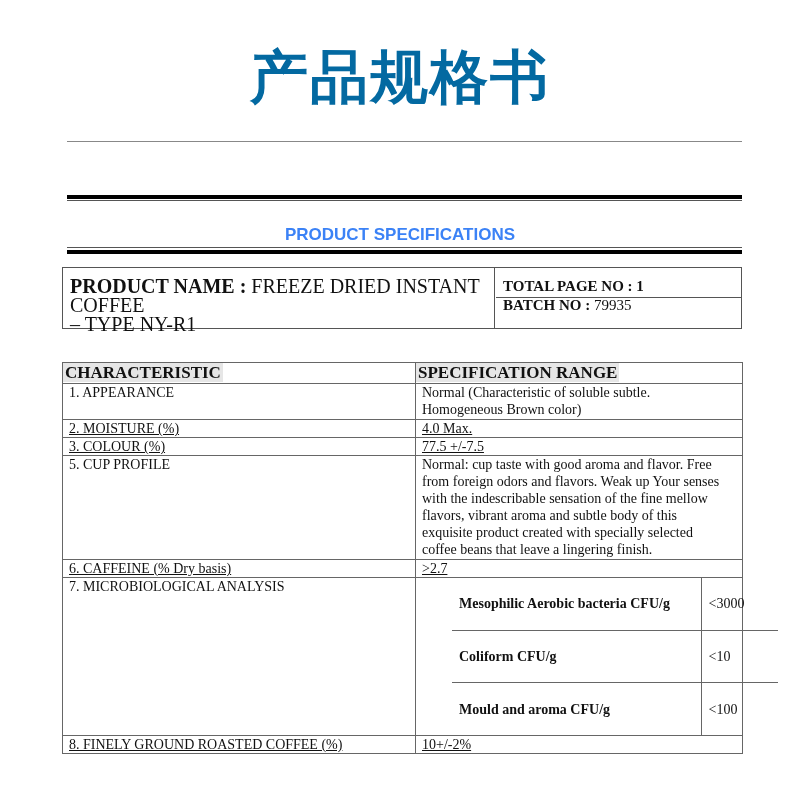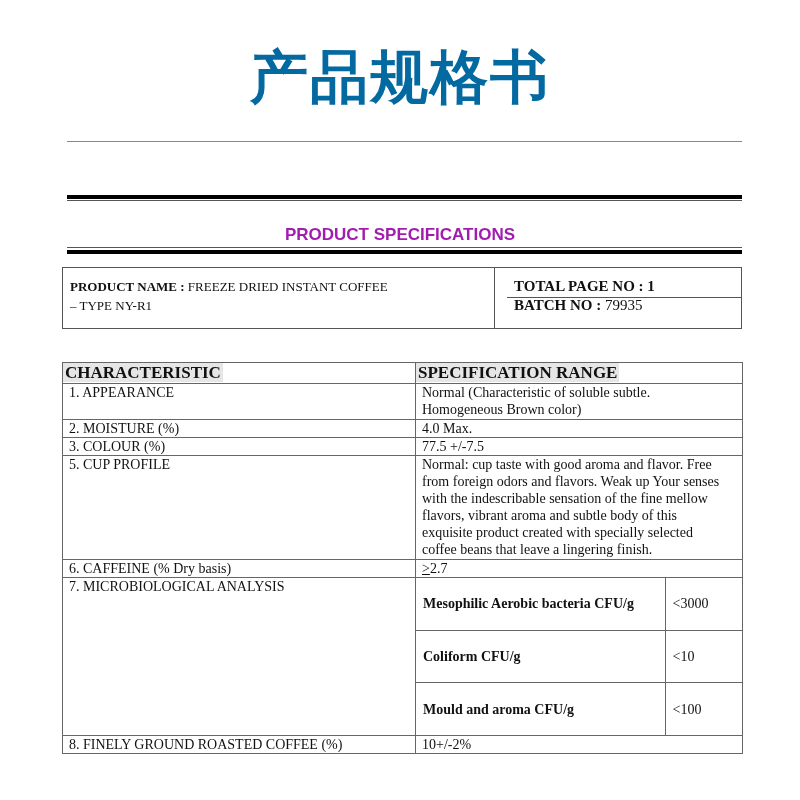"PRODUCT SPECIFICATIONS" .en-title { color: #a21caf -> #3b82f6 }
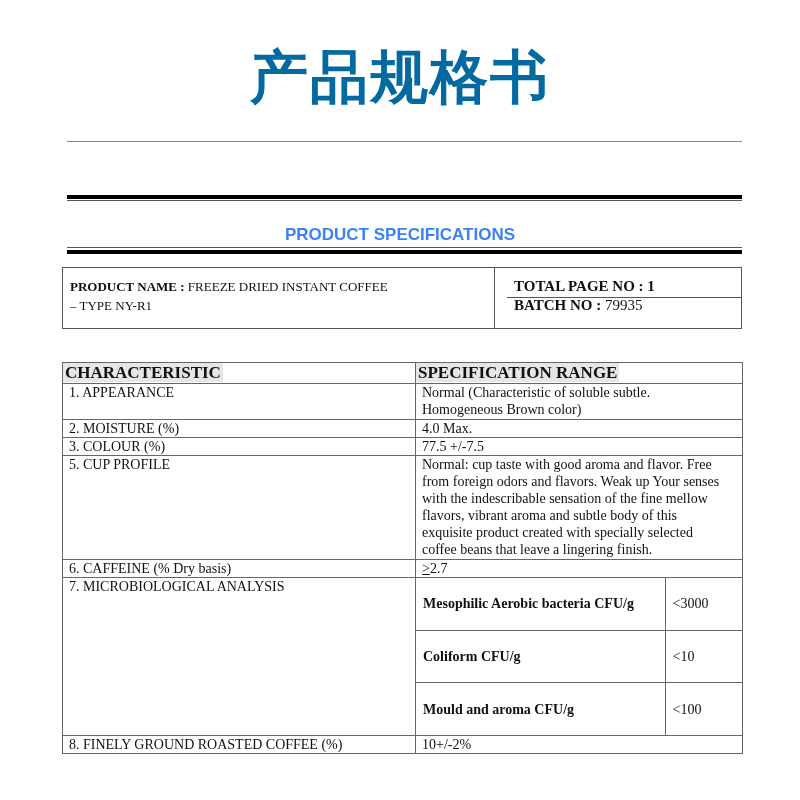"PRODUCT NAME : FREEZE DRIED" .info-left { font-size: 13px -> 20px }
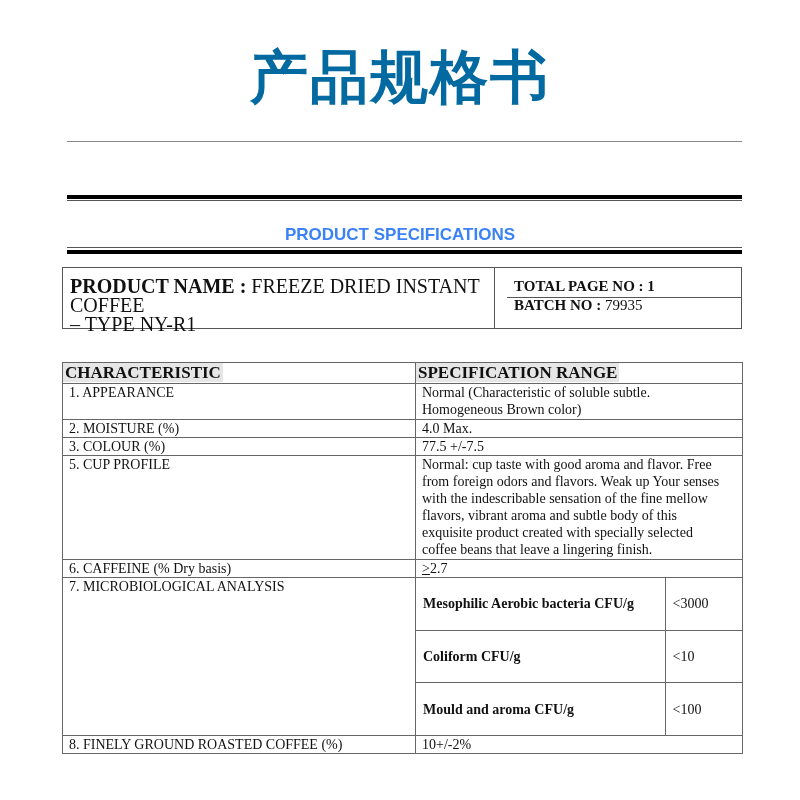"TOTAL PAGE NO : 1" .info-right .cell { left: 12px -> 1px }
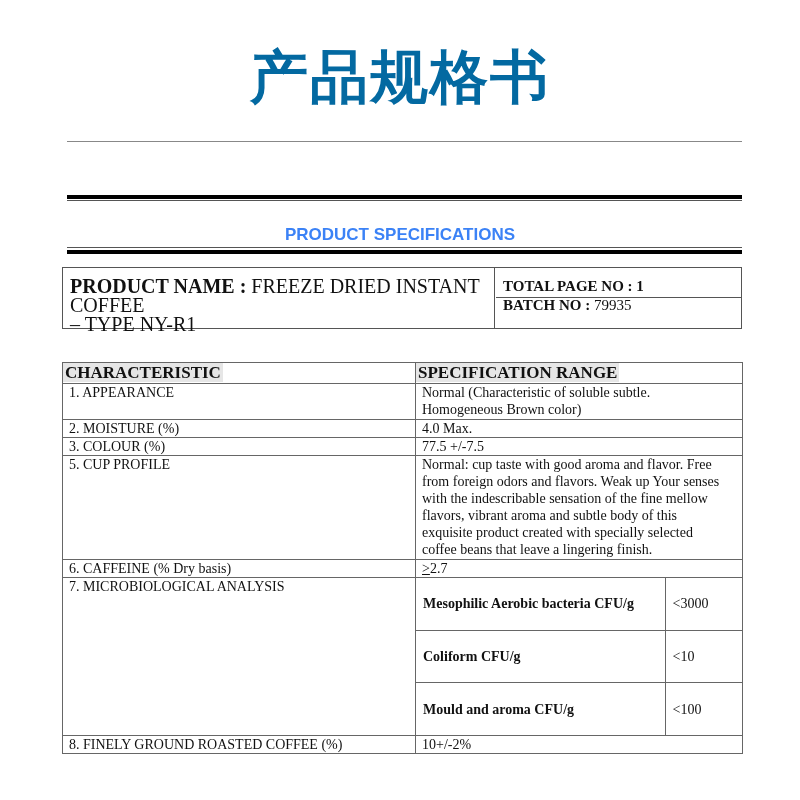"2. MOISTURE (%)" .spec tr.r18 td { text-decoration: none -> underline }
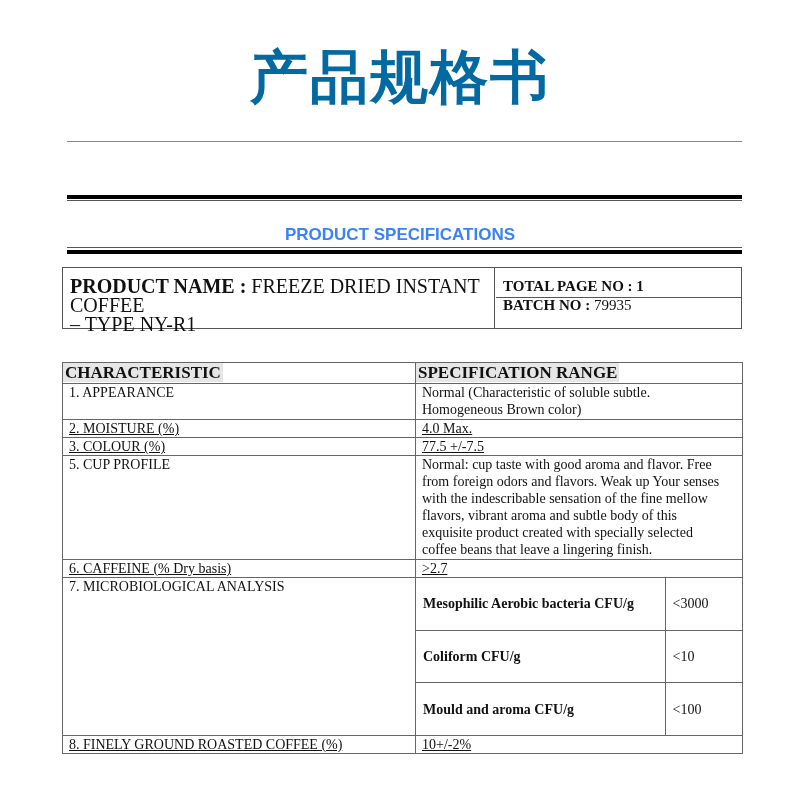"Mesophilic Aerobic bacteria CFU/g" .sub { margin-left: none -> 36px }
